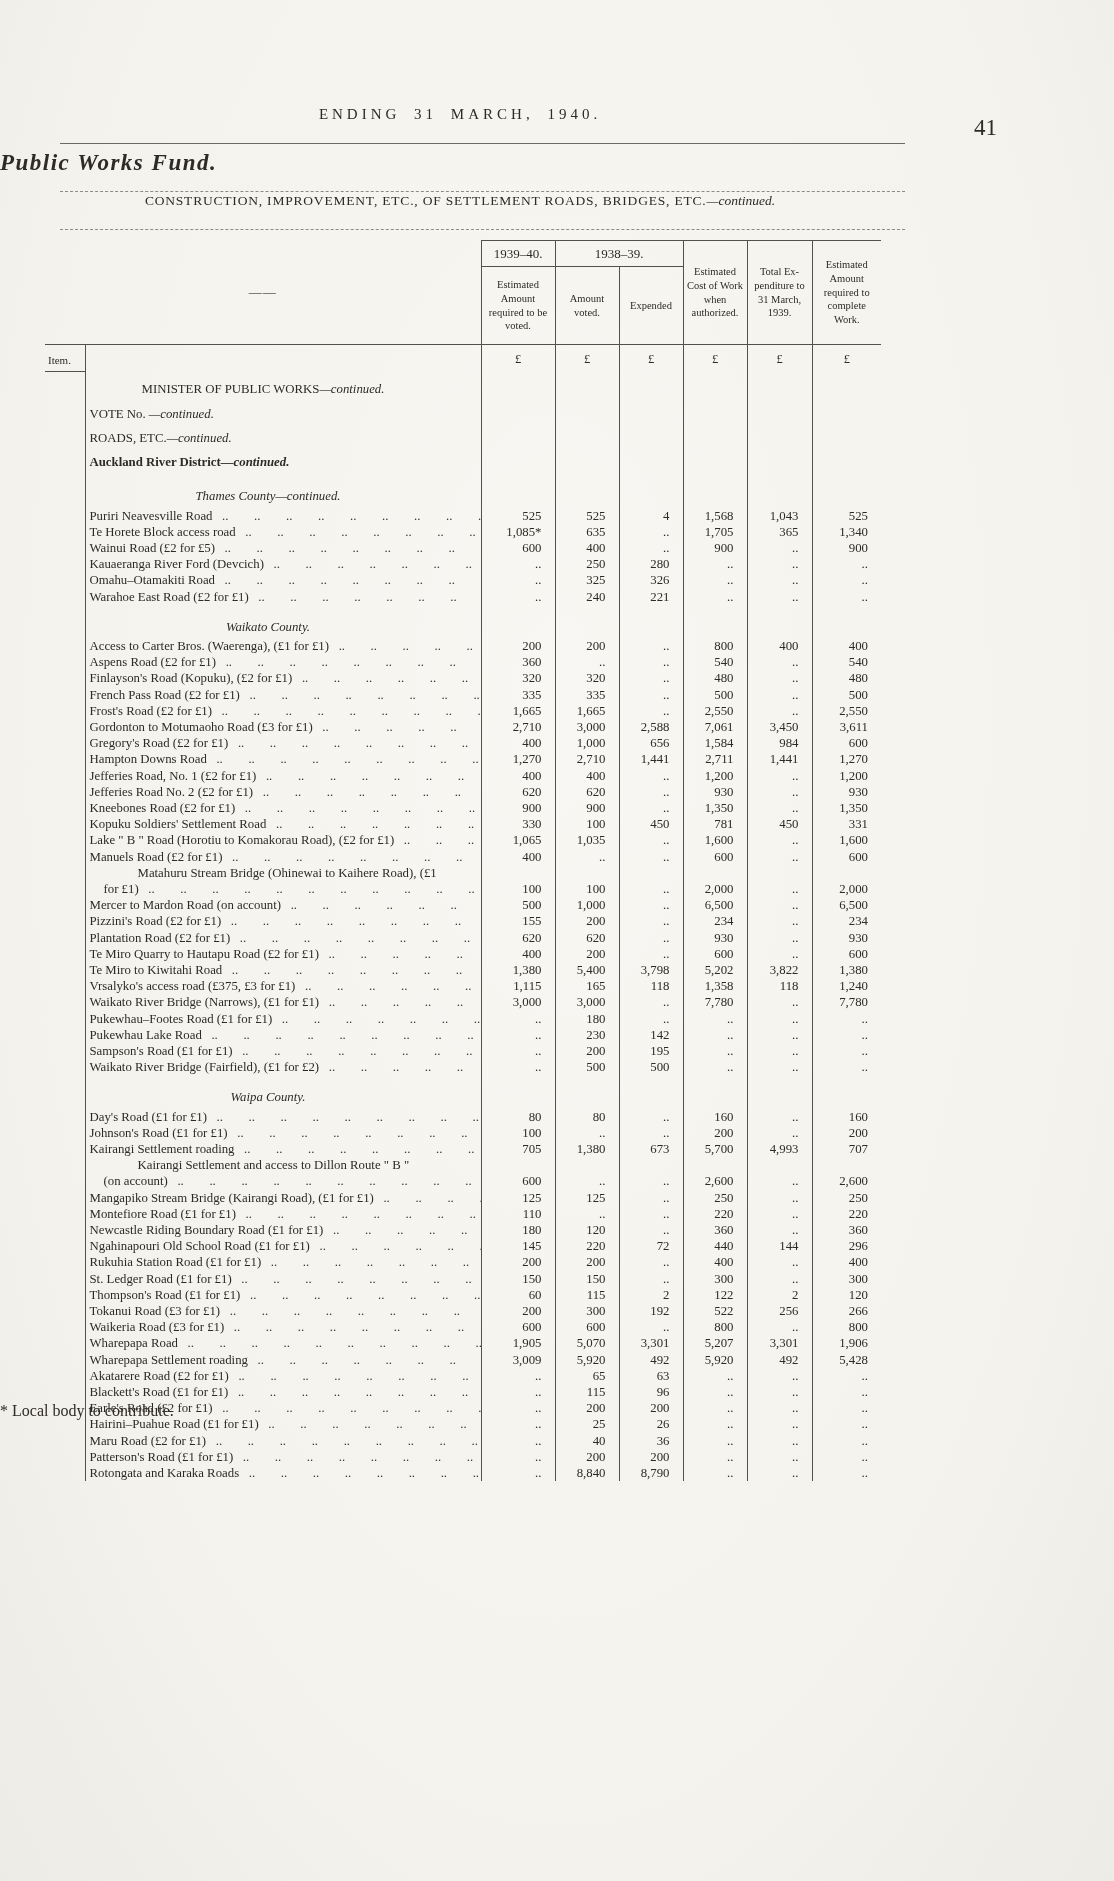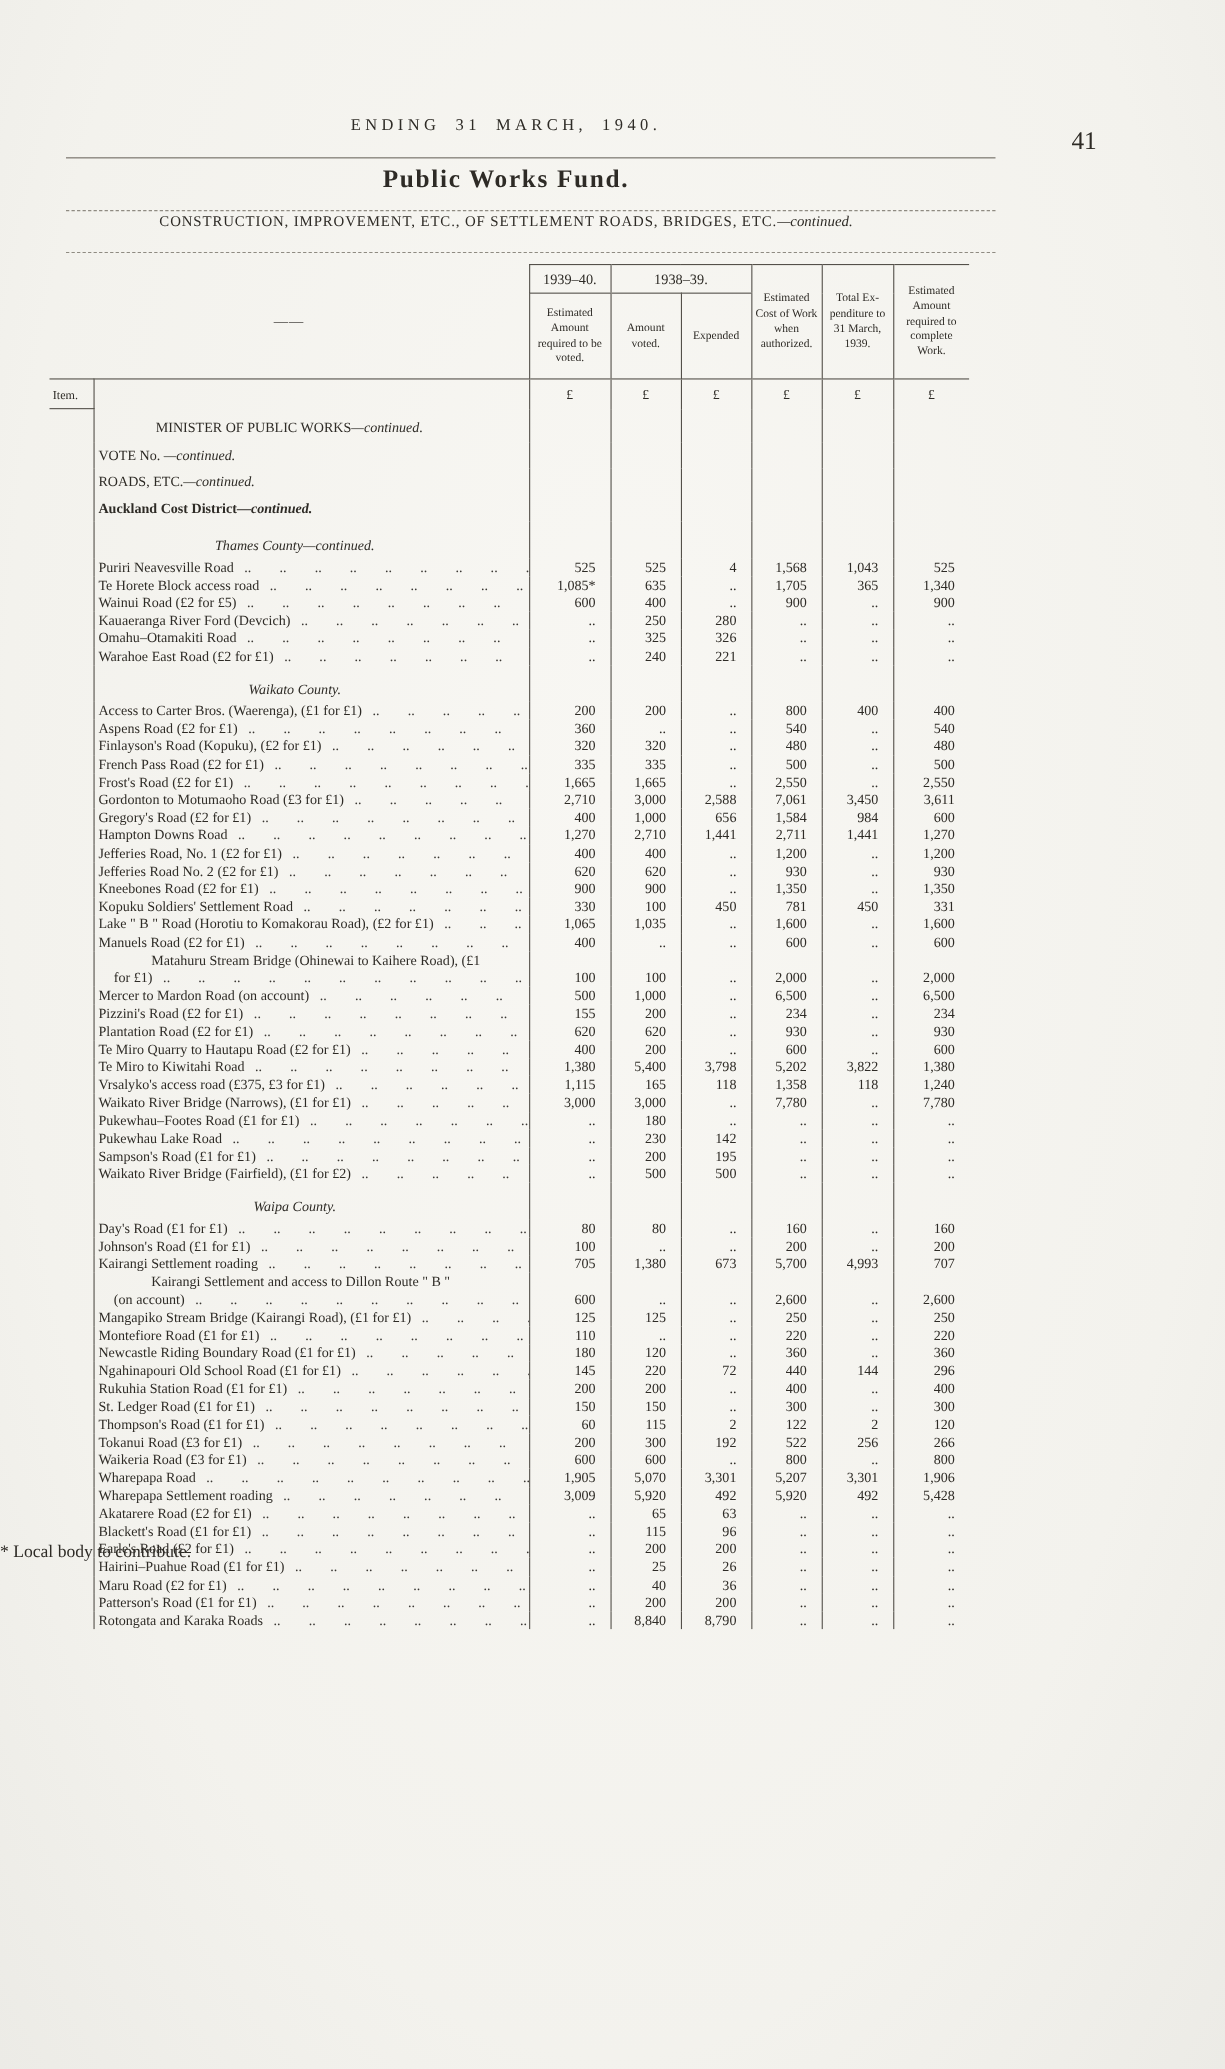"Public Works Fund." .doc-title { font-style: none -> italic; text-align: center -> left }
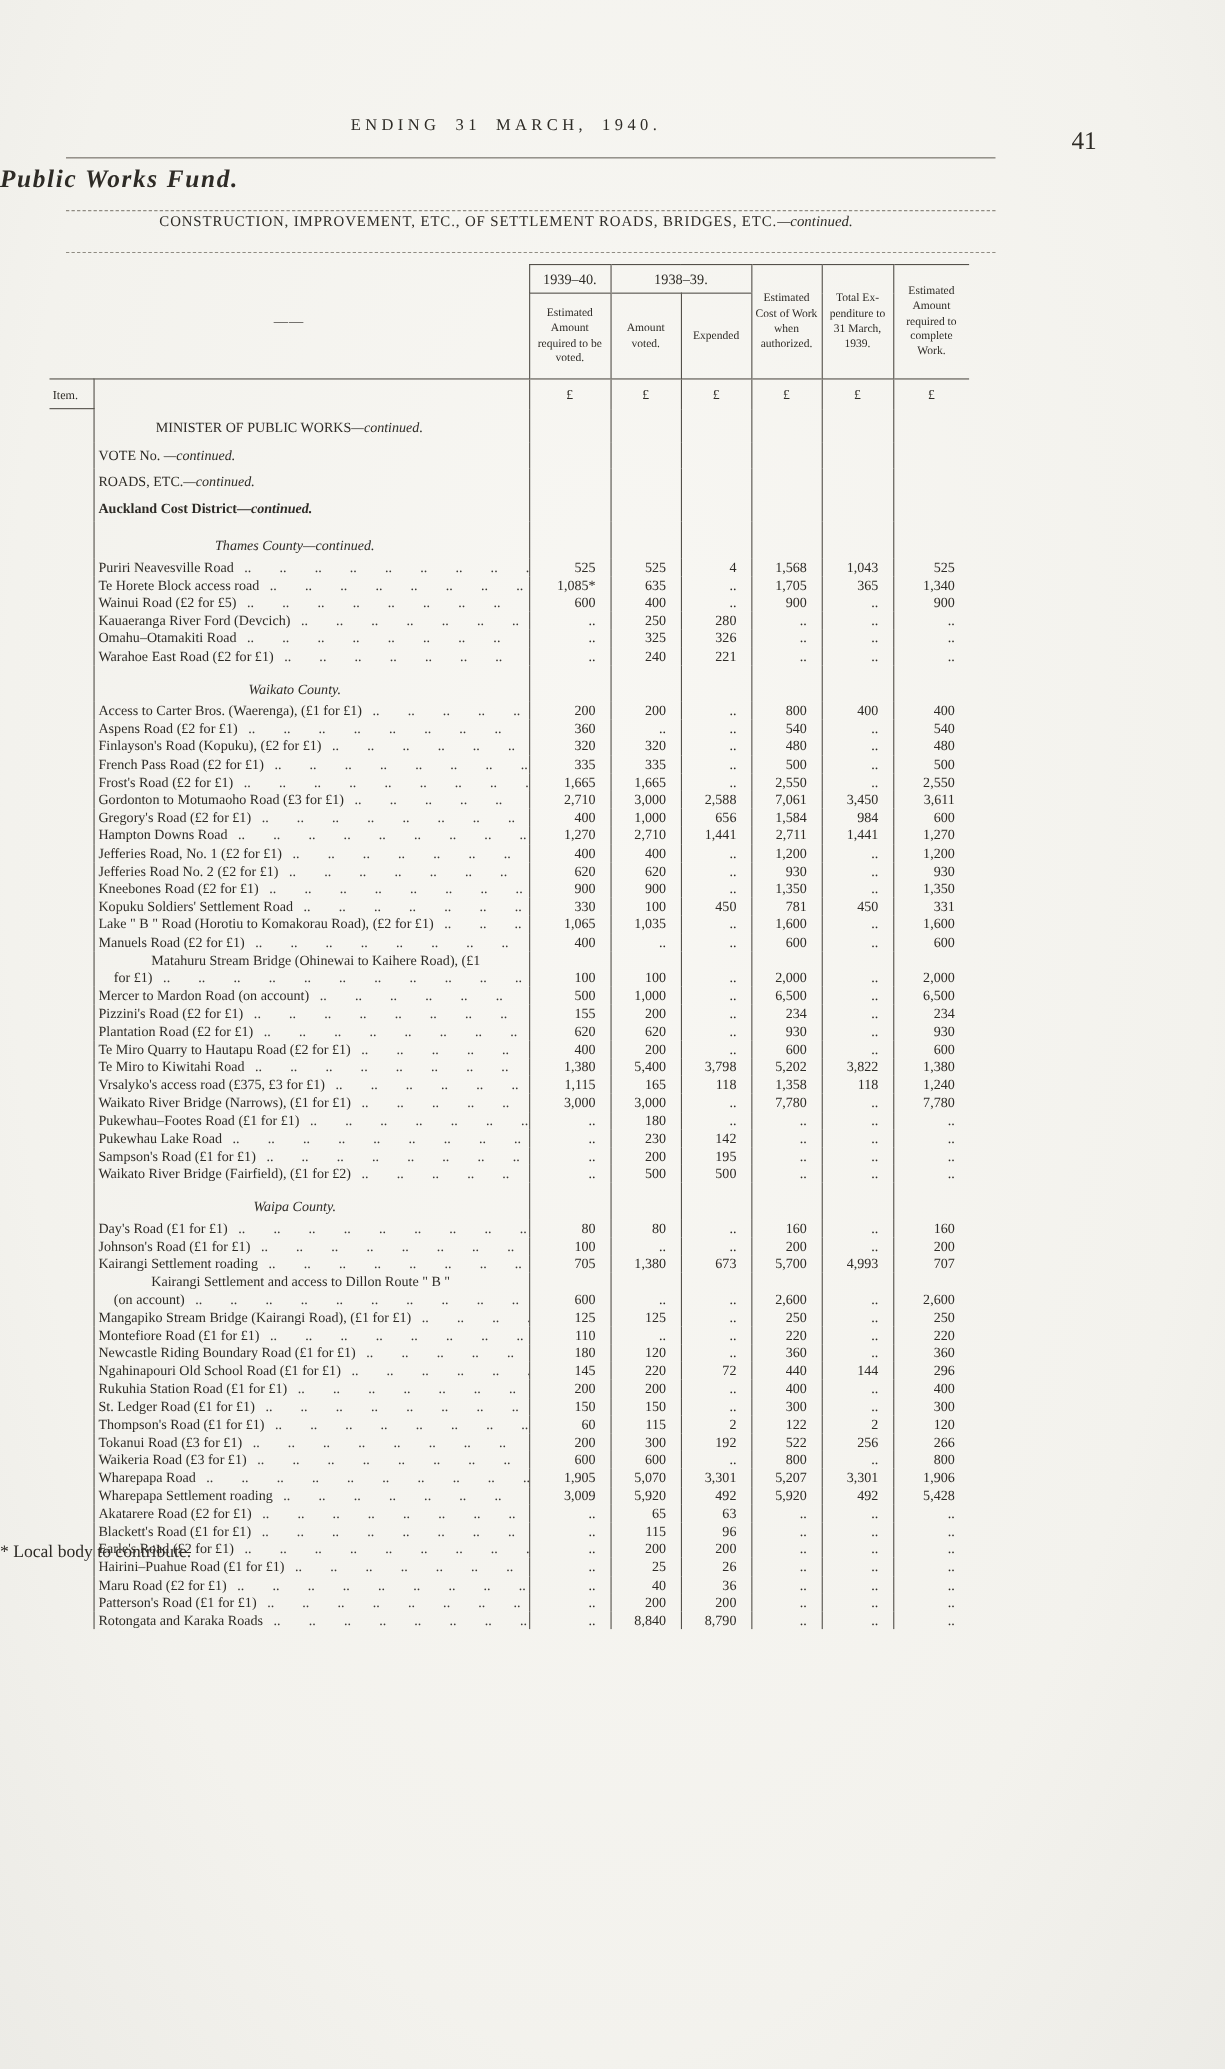"Auckland Cost District" span { text: Cost -> River }
